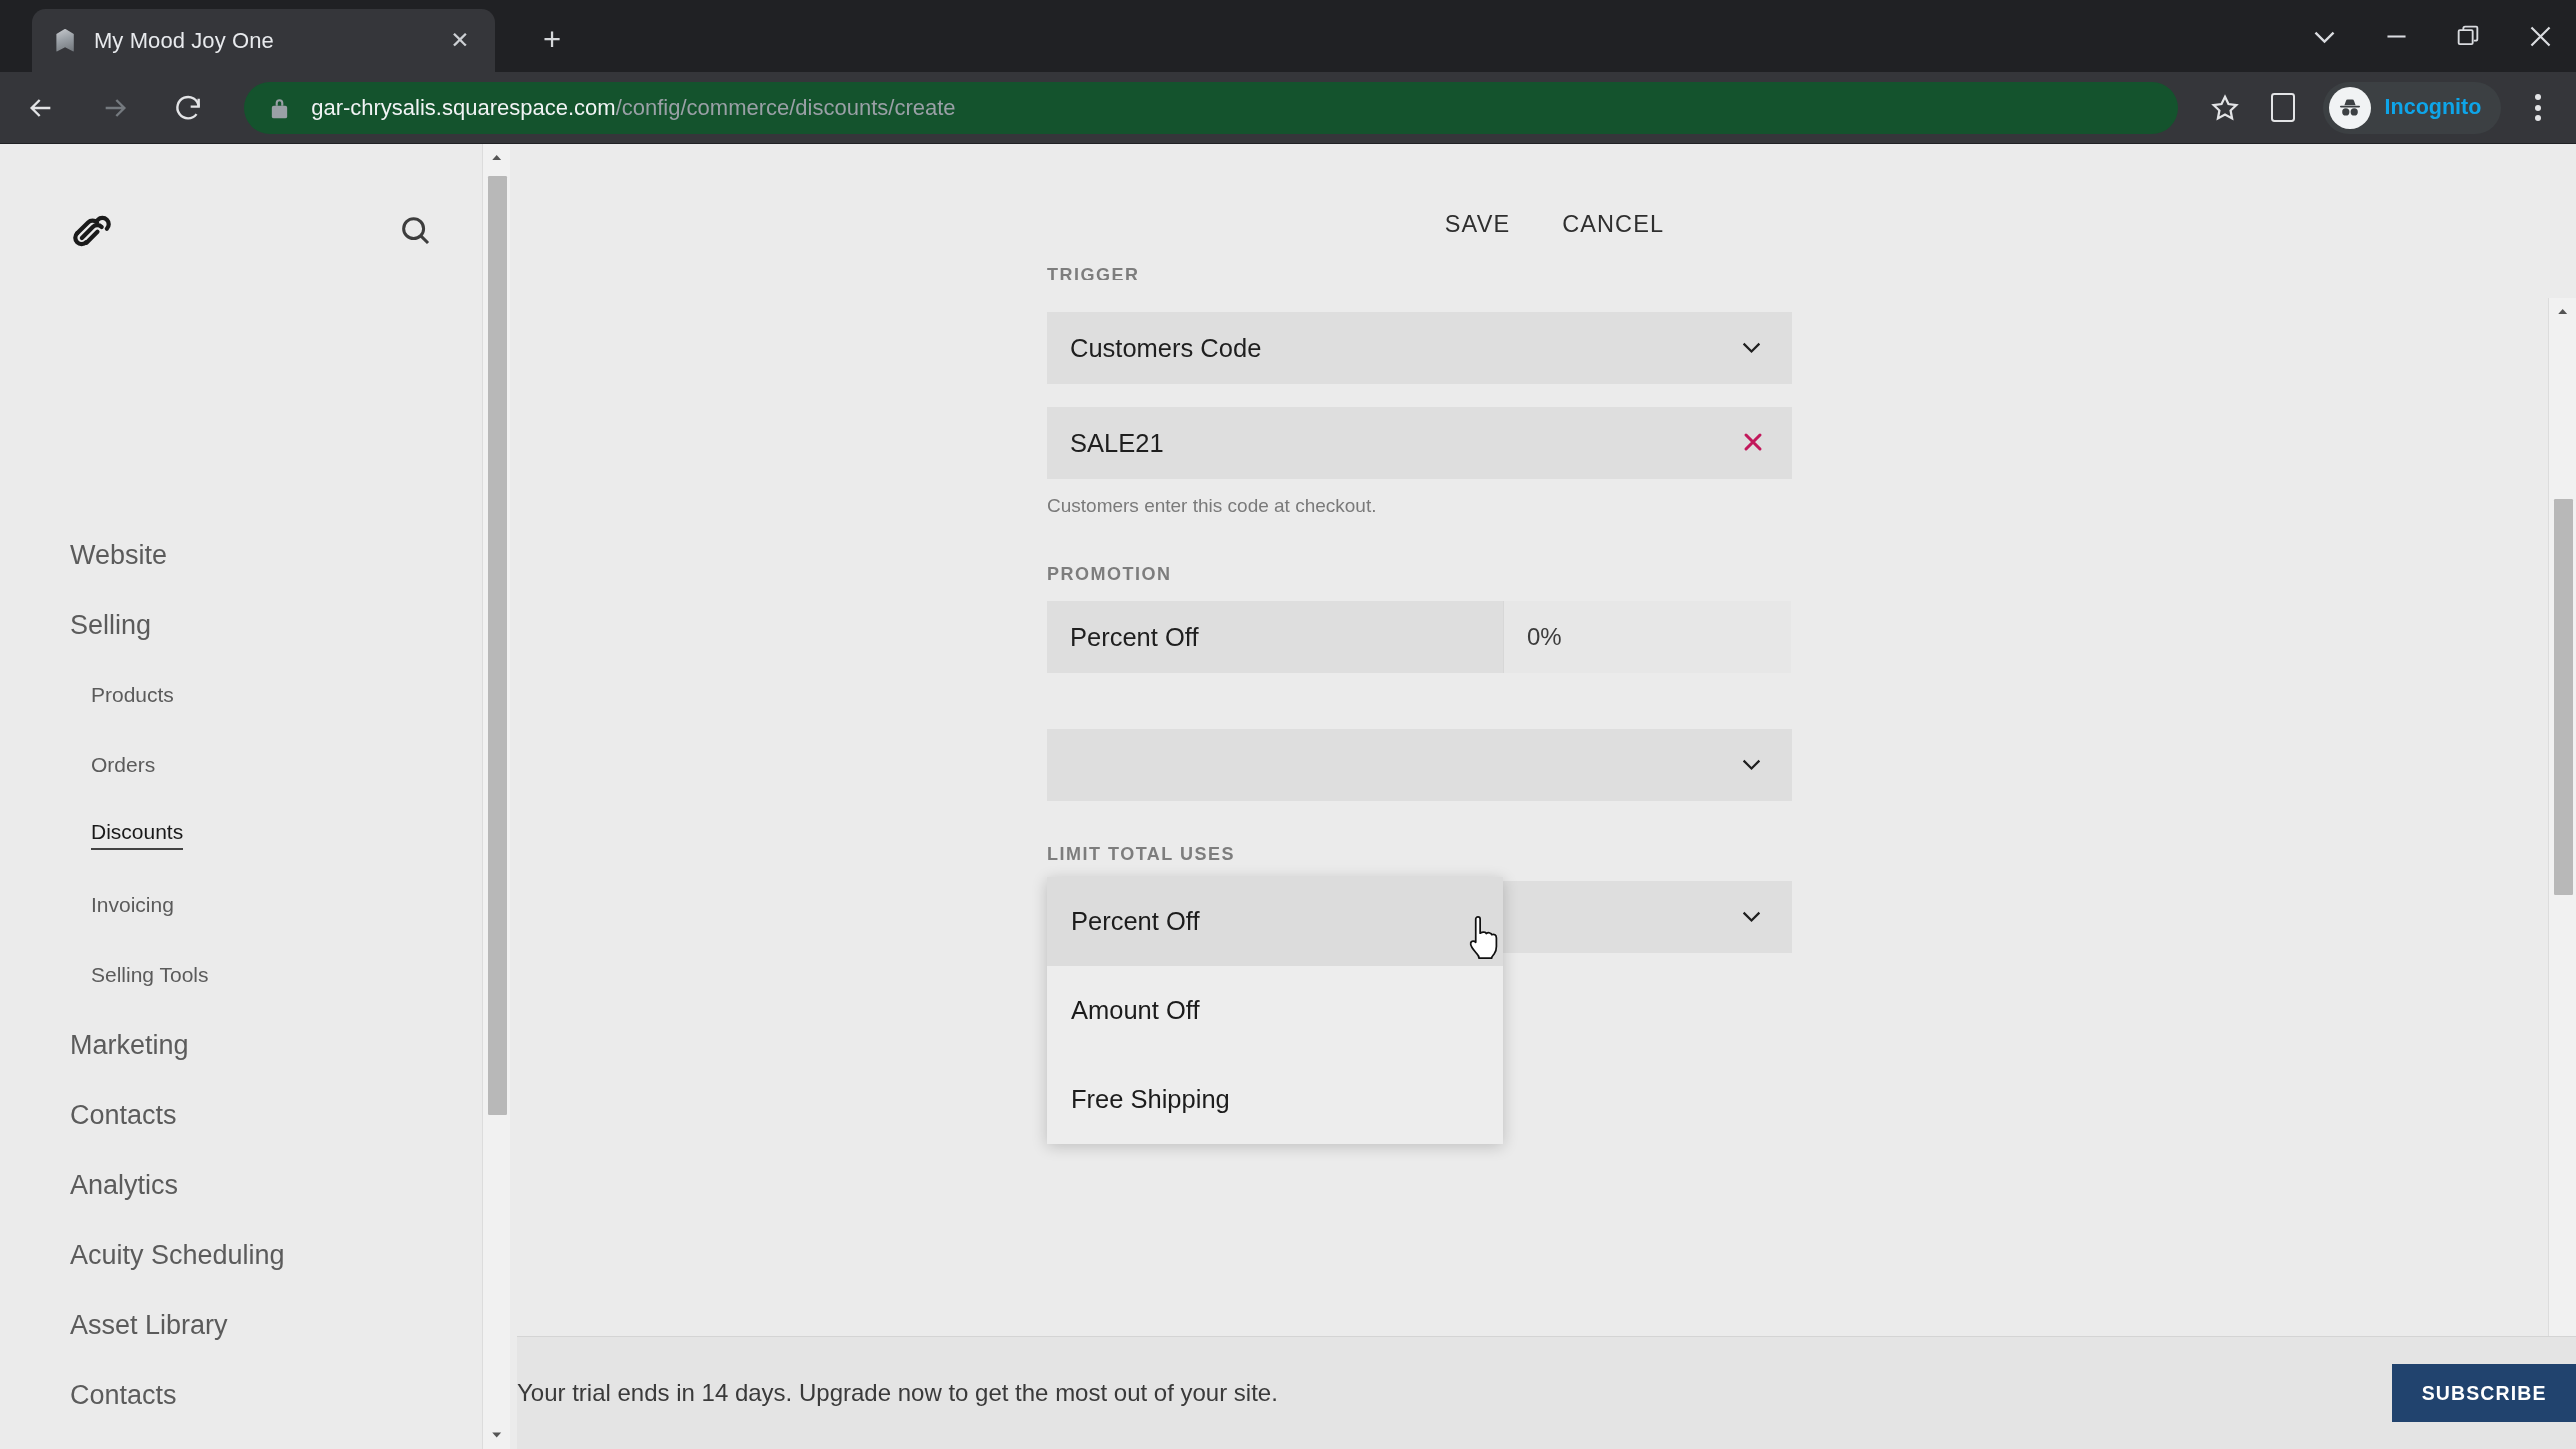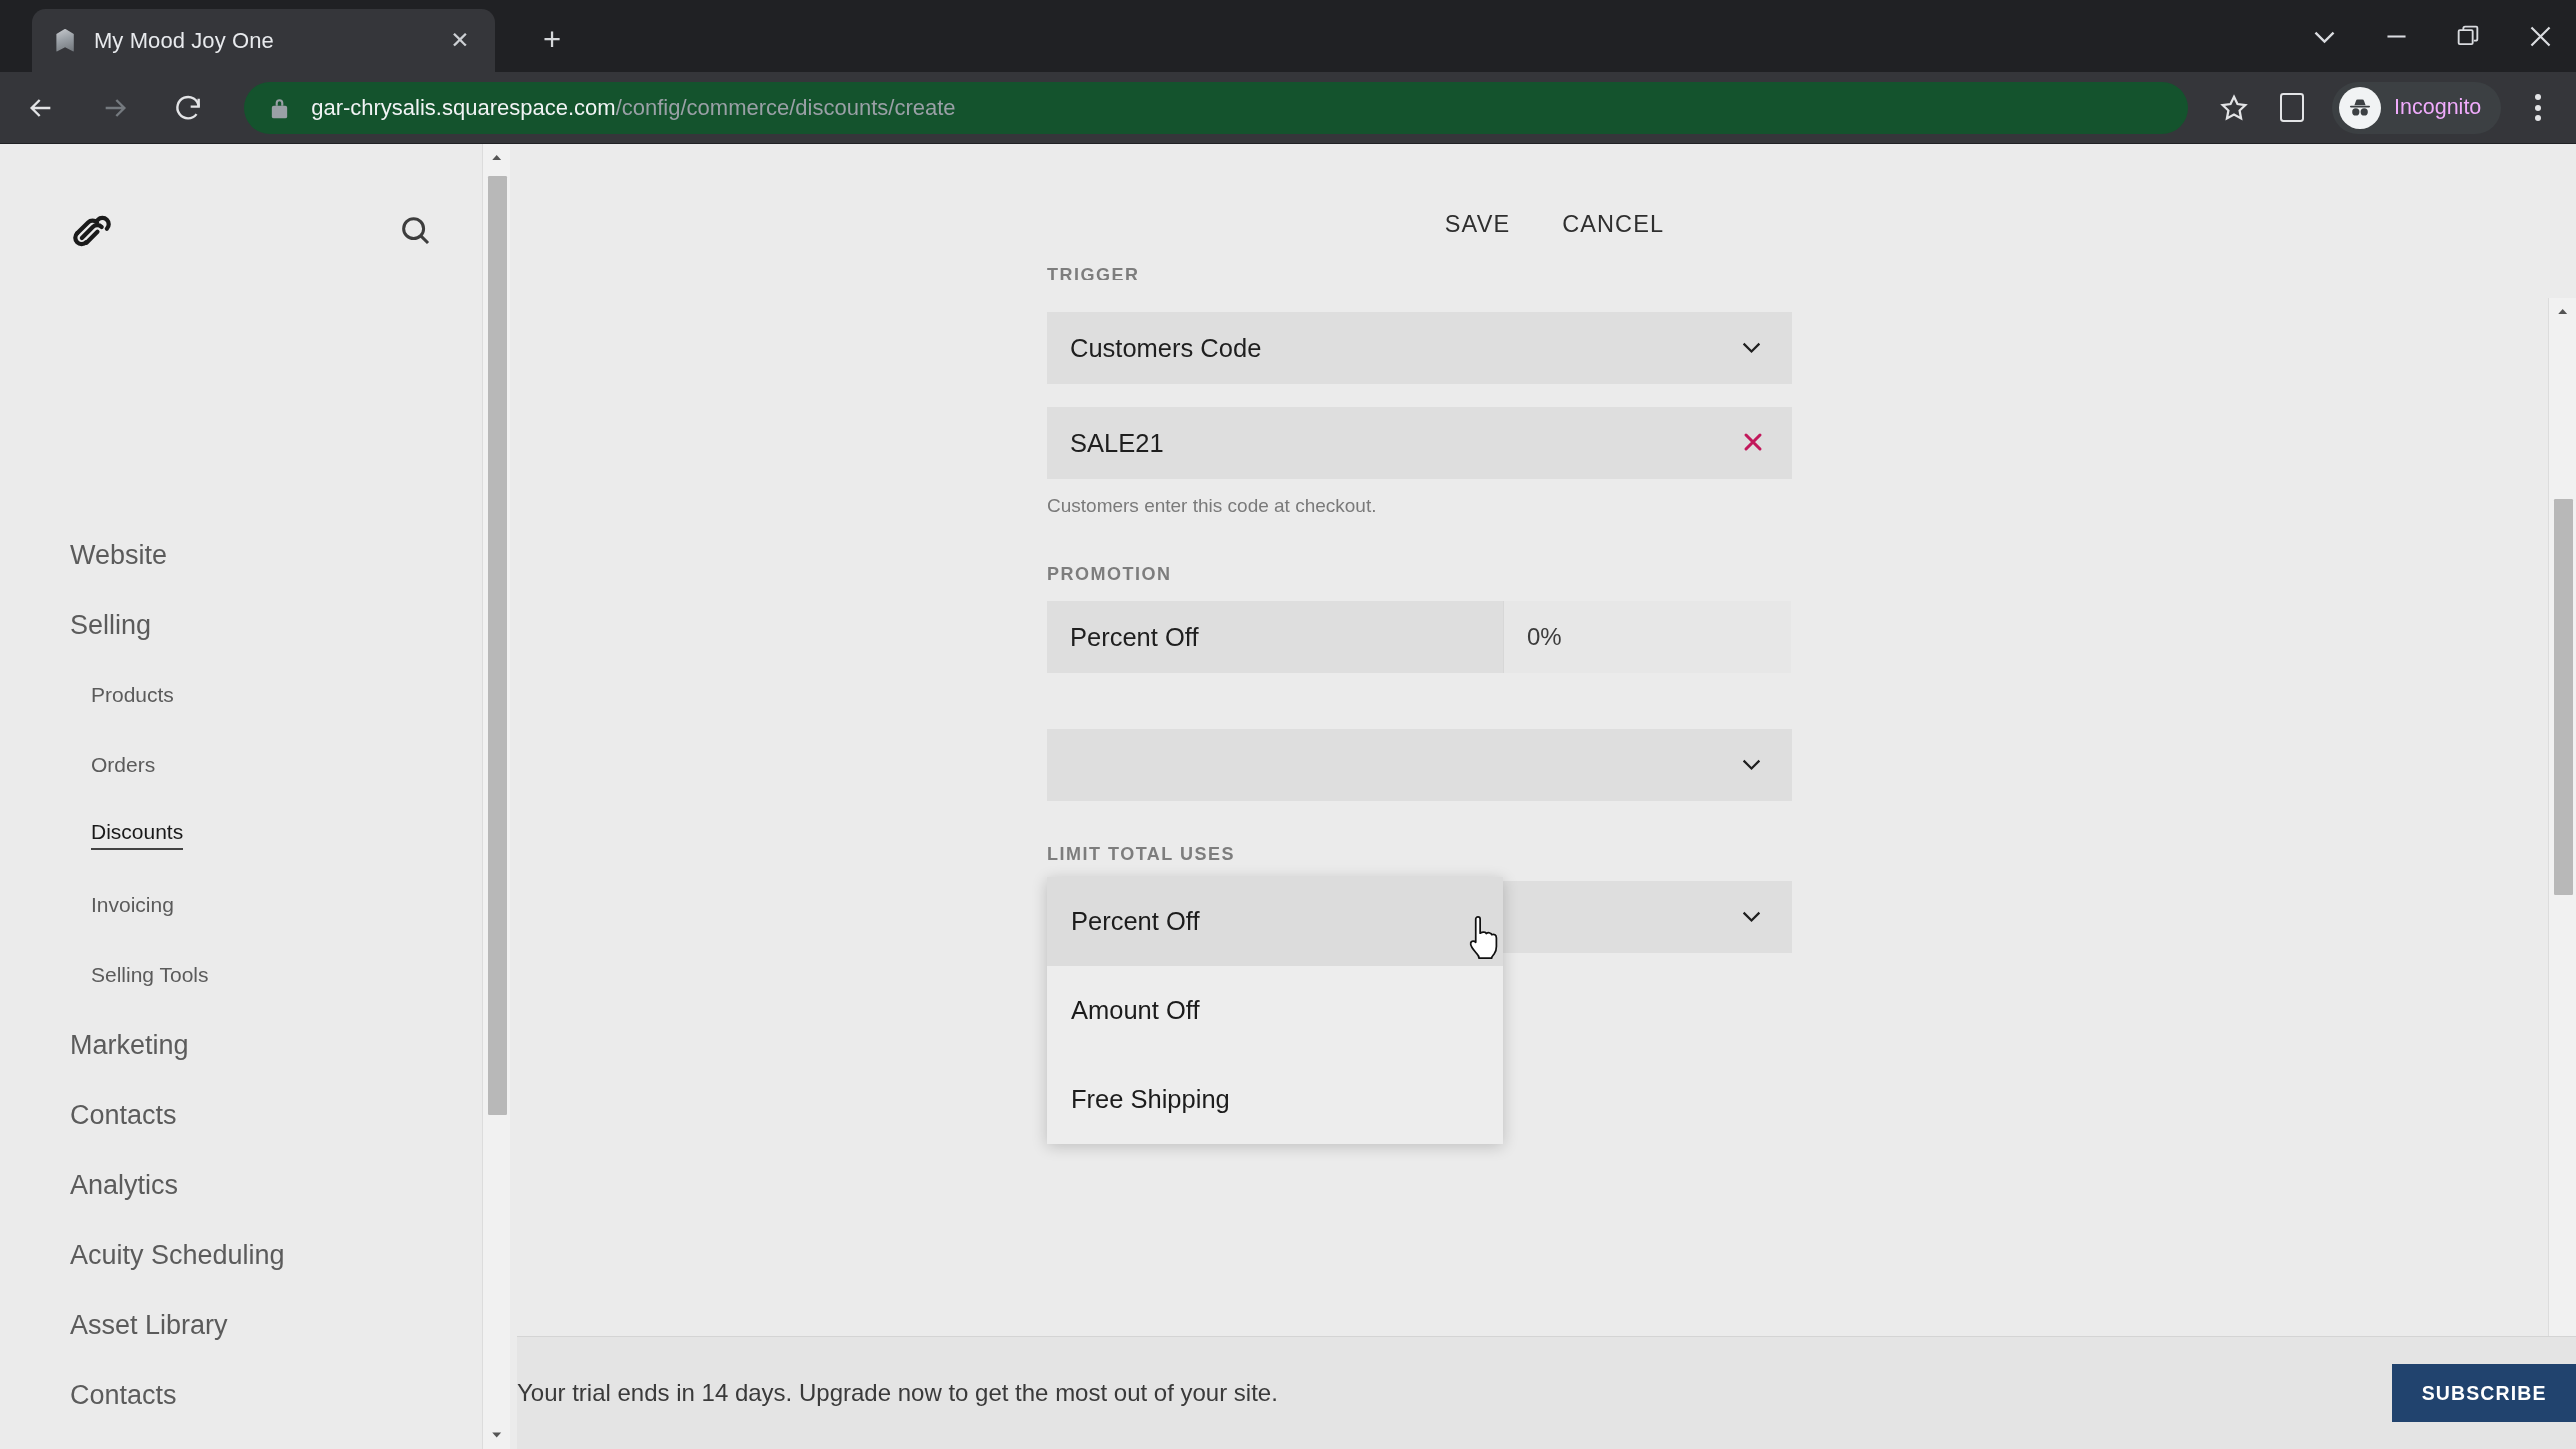"Incognito" .incog-label { color: #f0abfc -> #0ea5e9; font-weight: none -> bold }
